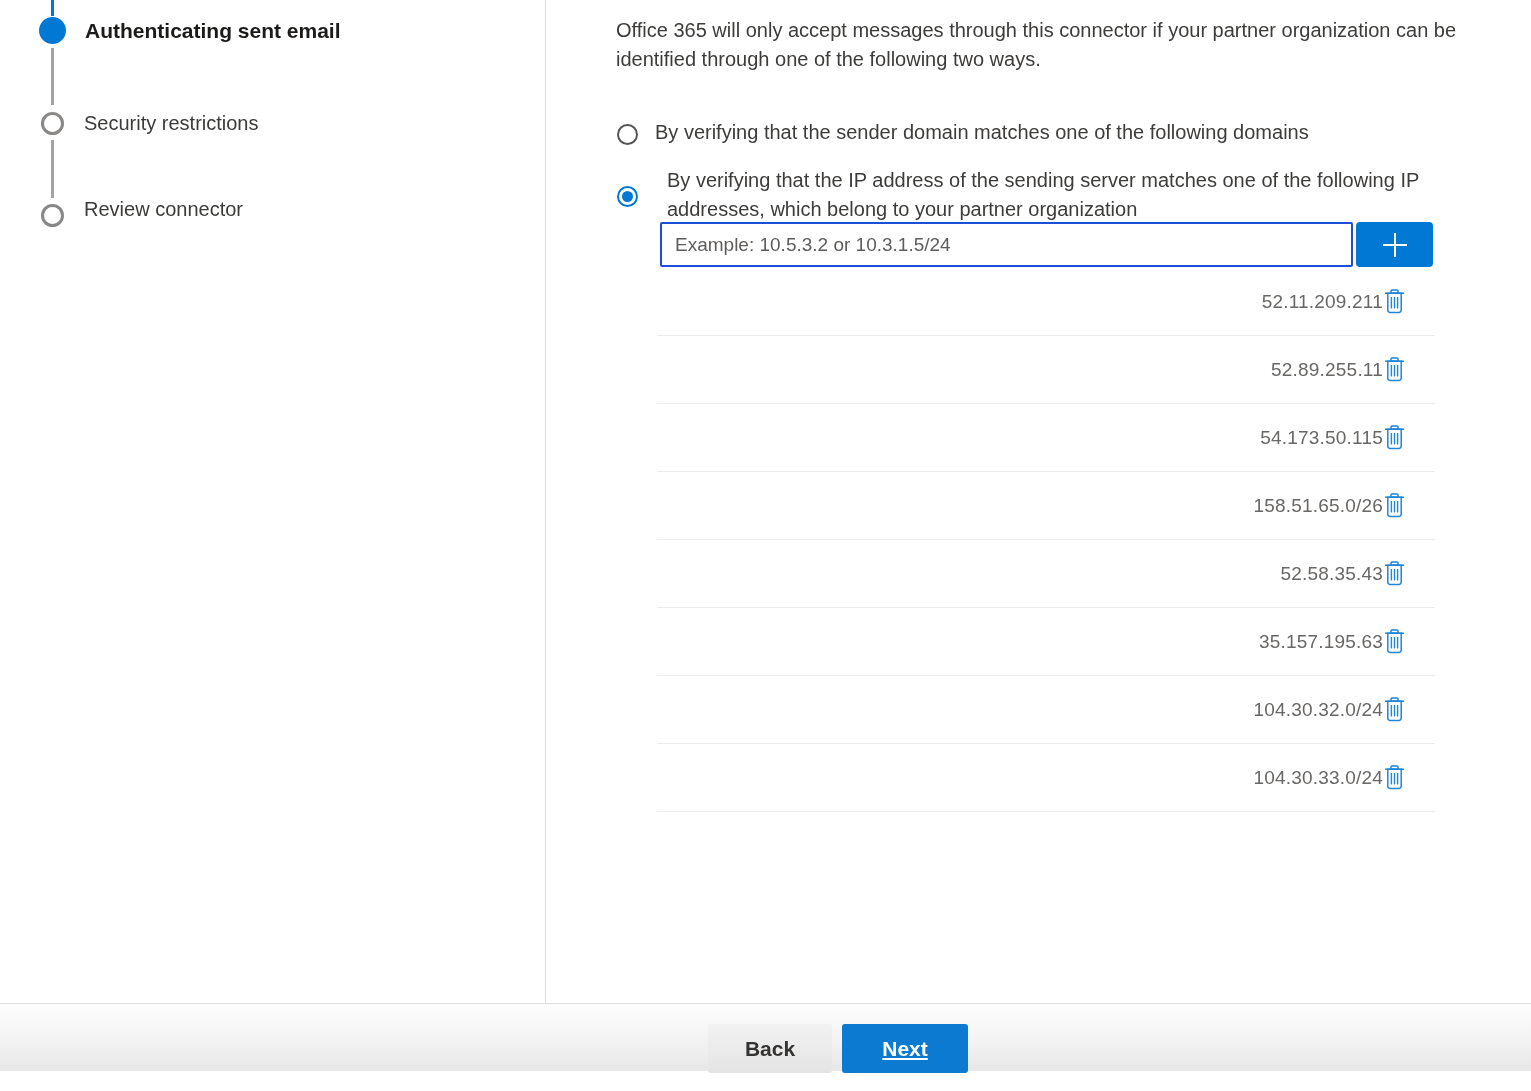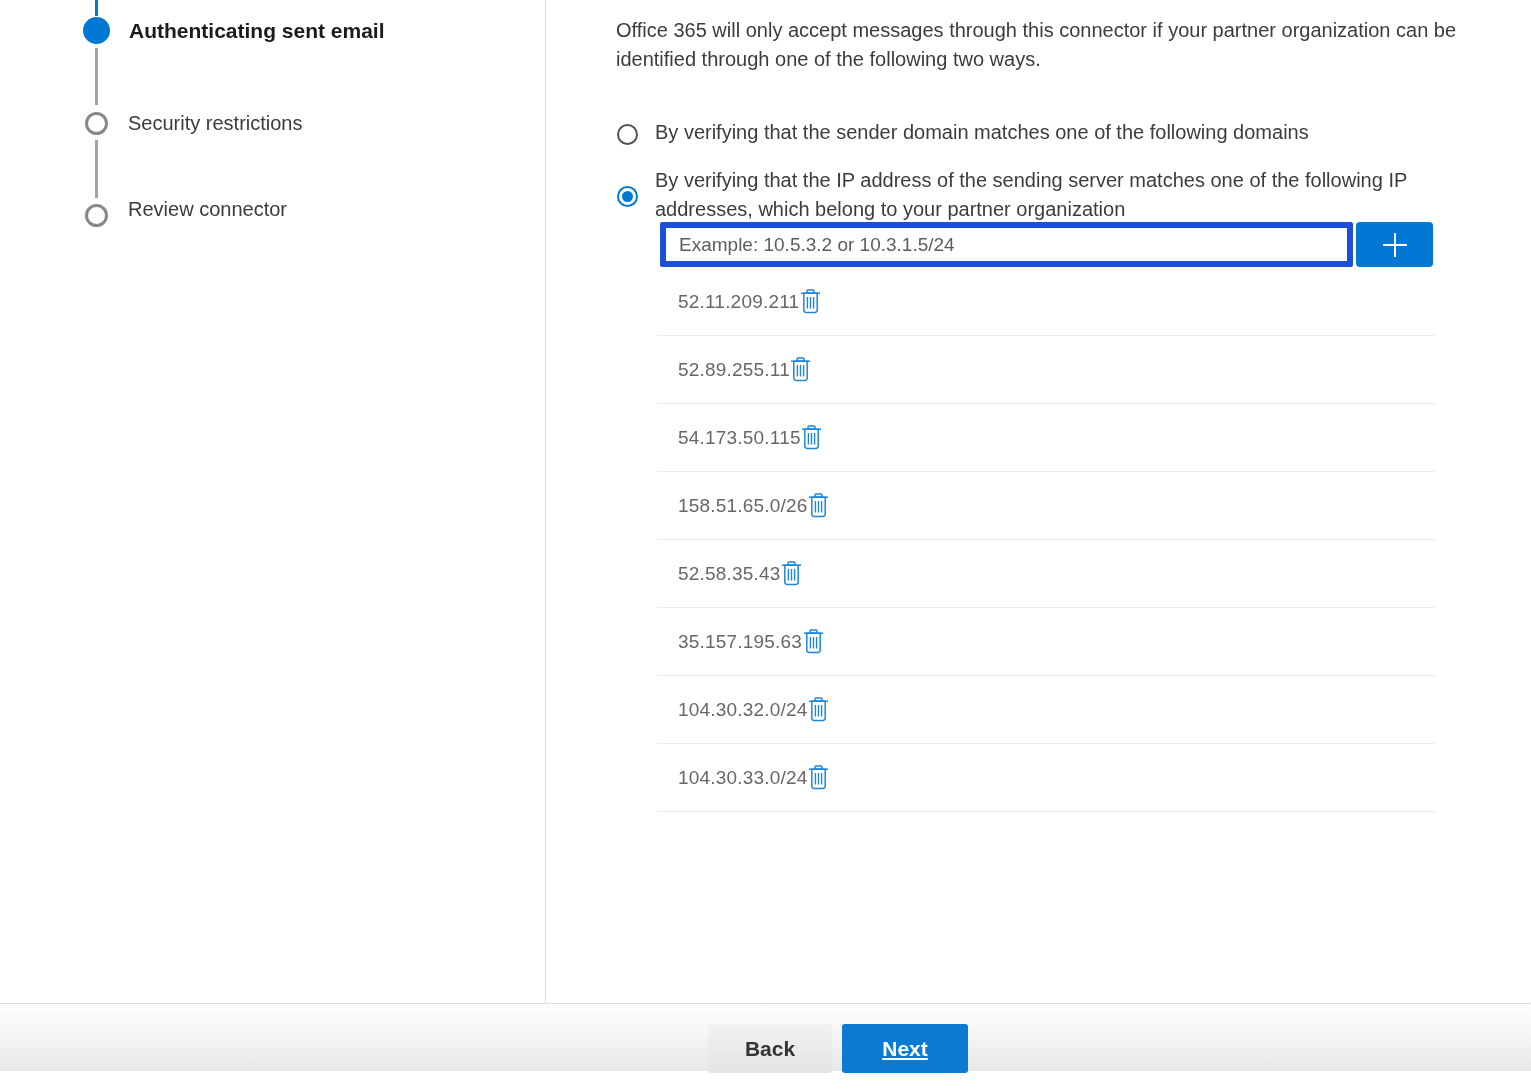"Authenticating sent email" .sidebar { margin-left: 44px -> none }
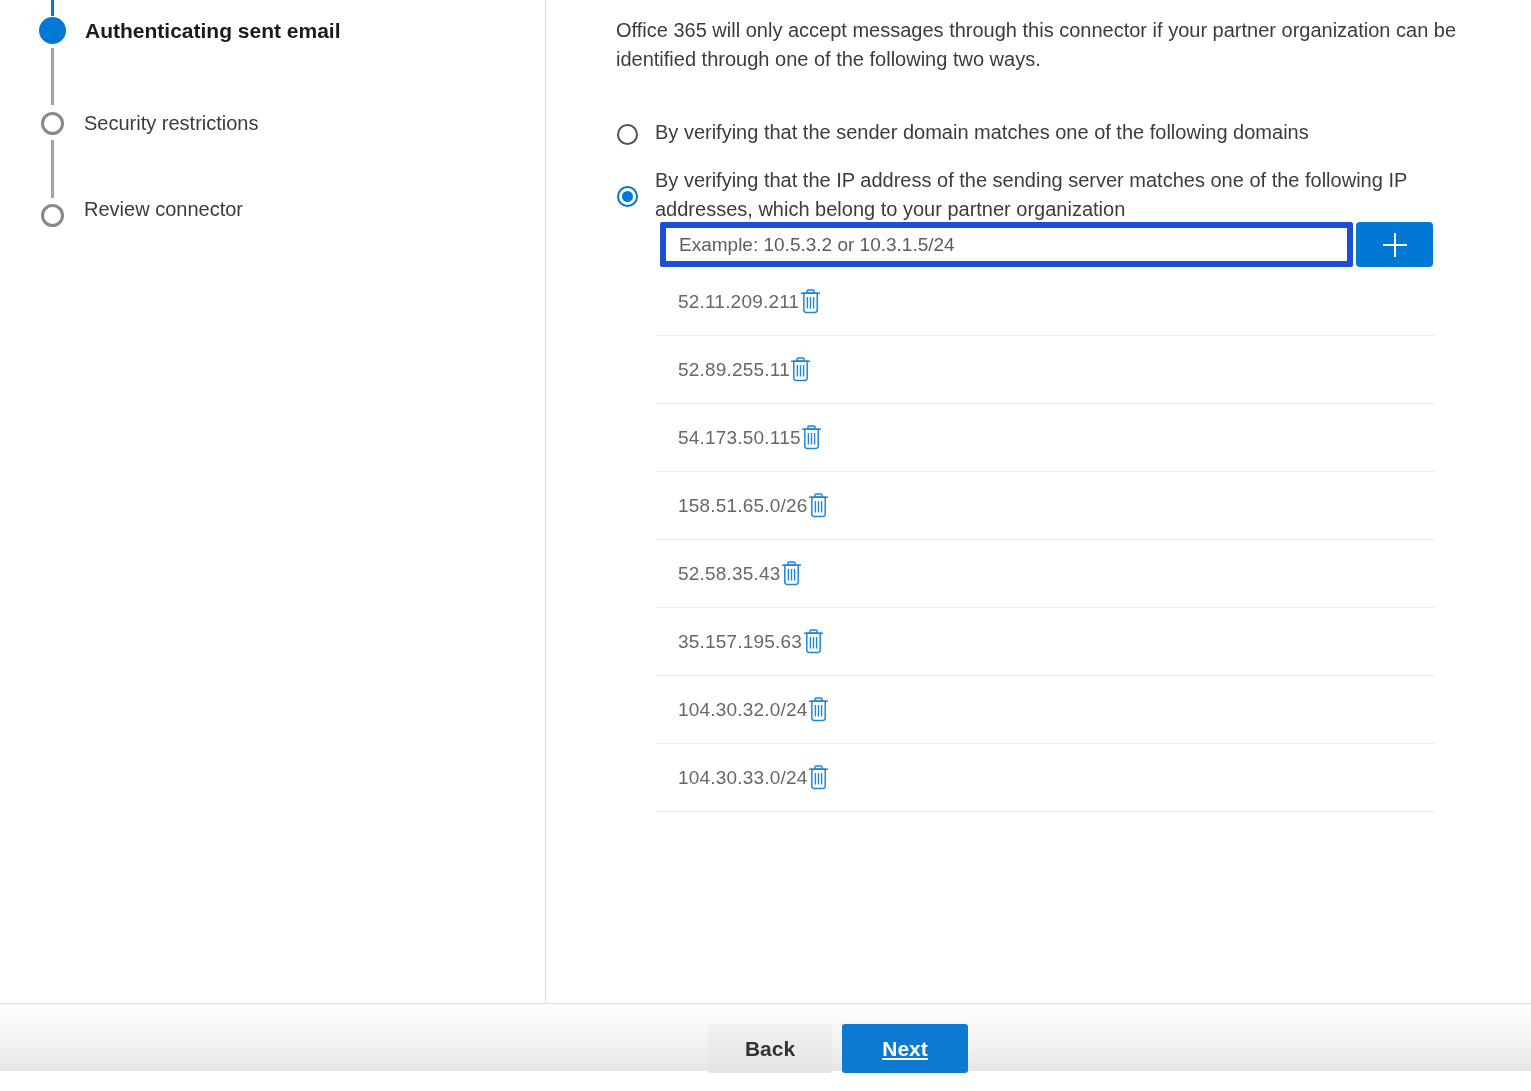"By verifying that the IP" .option-2 .option-label { margin-left: none -> 12px }
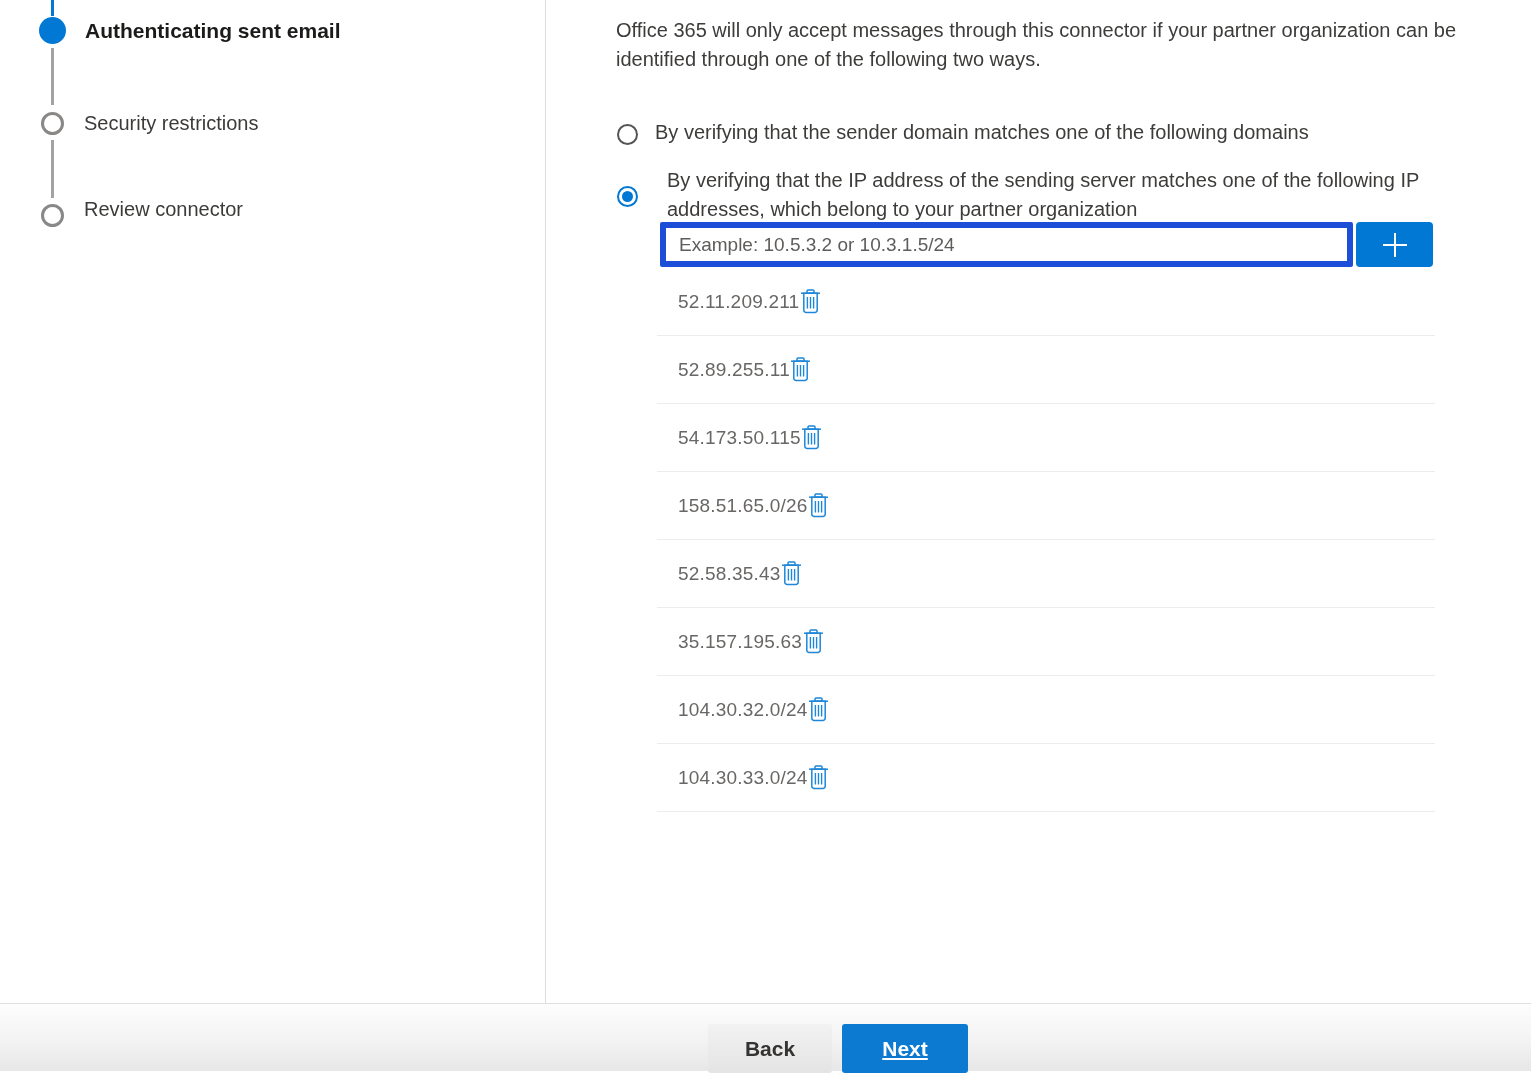"Example: 10.5.3.2 or 10.3.1.5/24" .ip-input { border: 6px solid #1d4ed8 -> 2px solid #1d4ed8 }
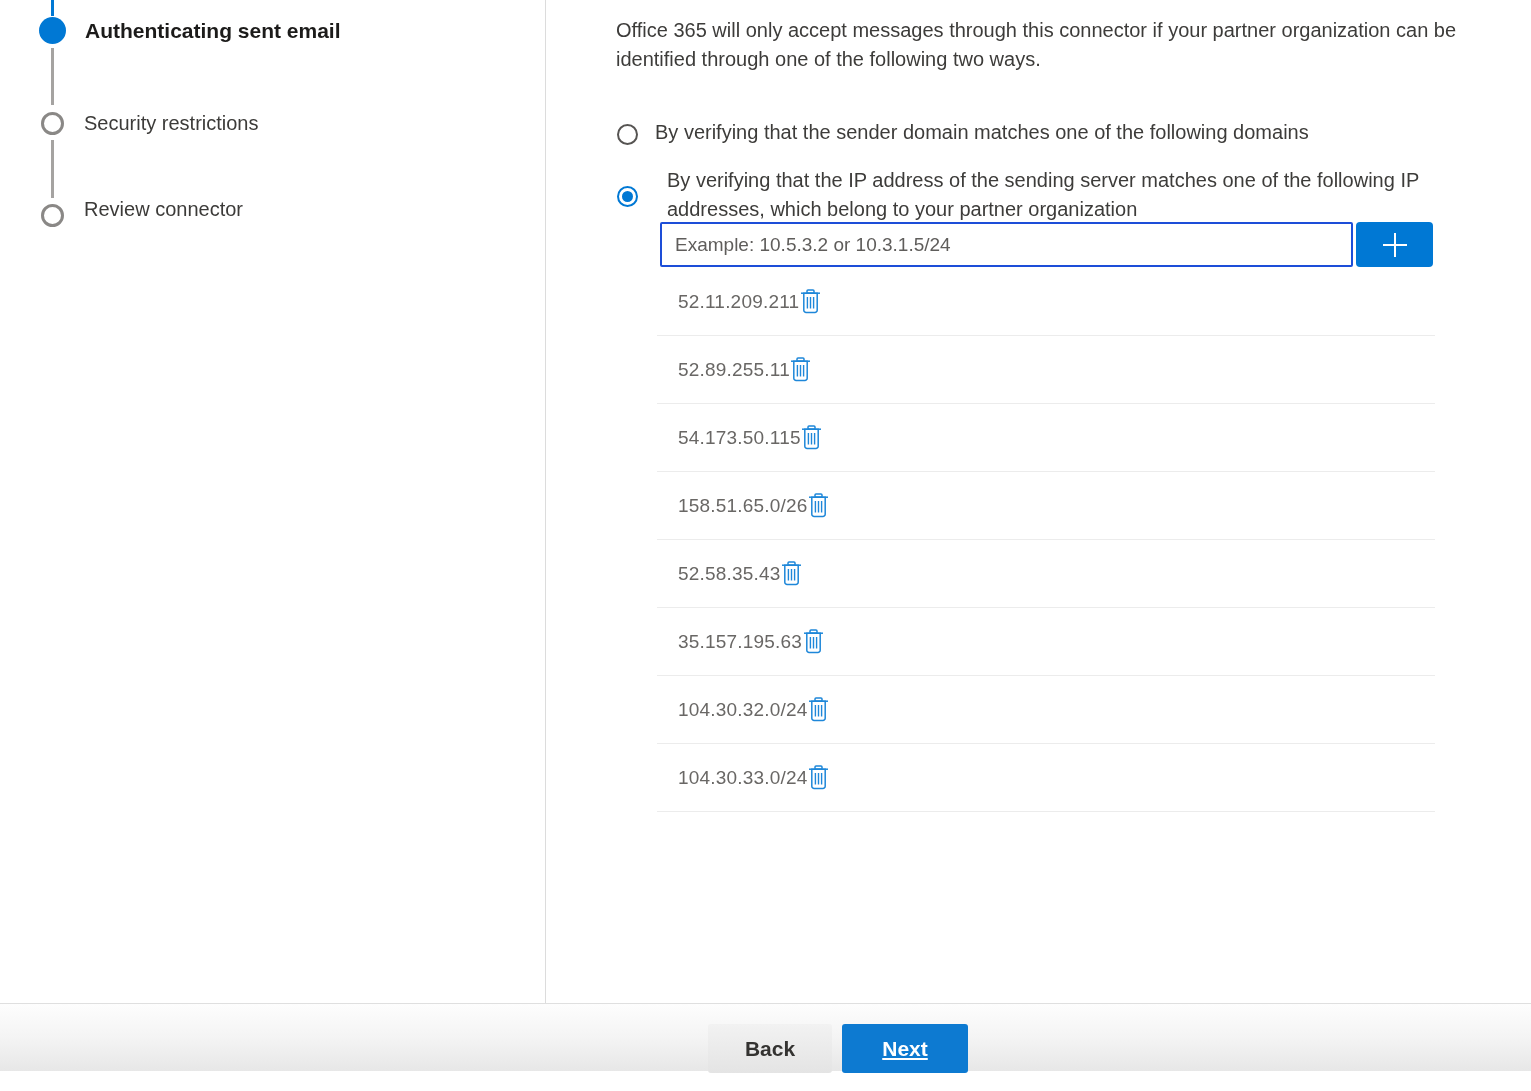"52.11.209.211" .ip-row { justify-content: flex-start -> flex-end }
